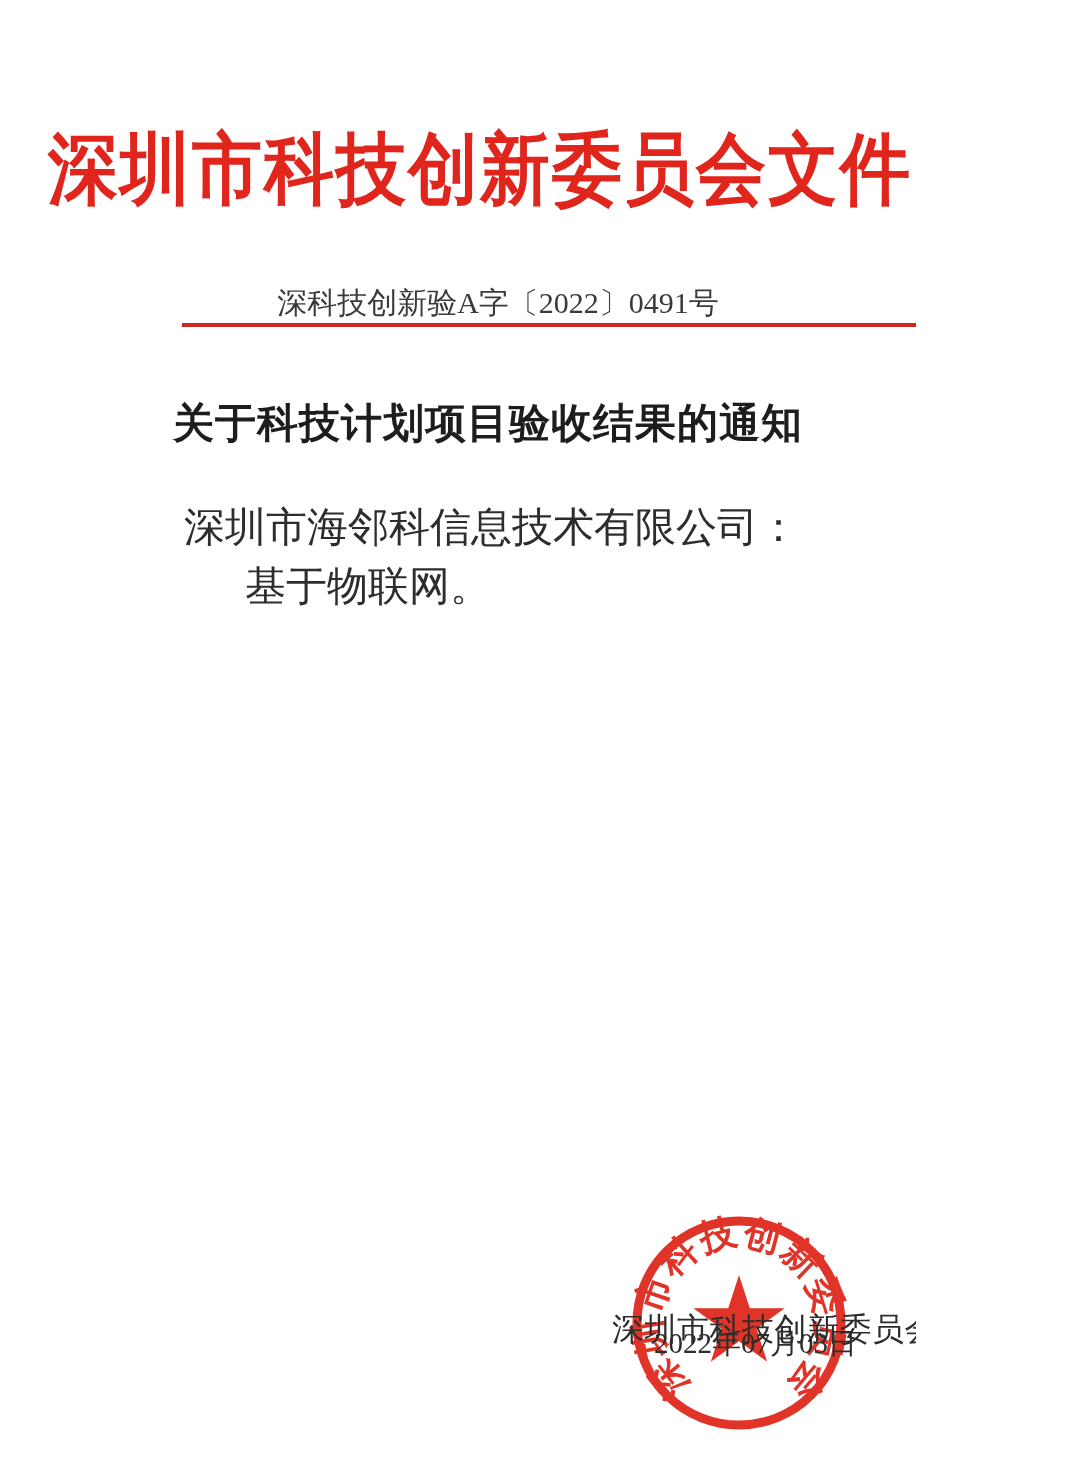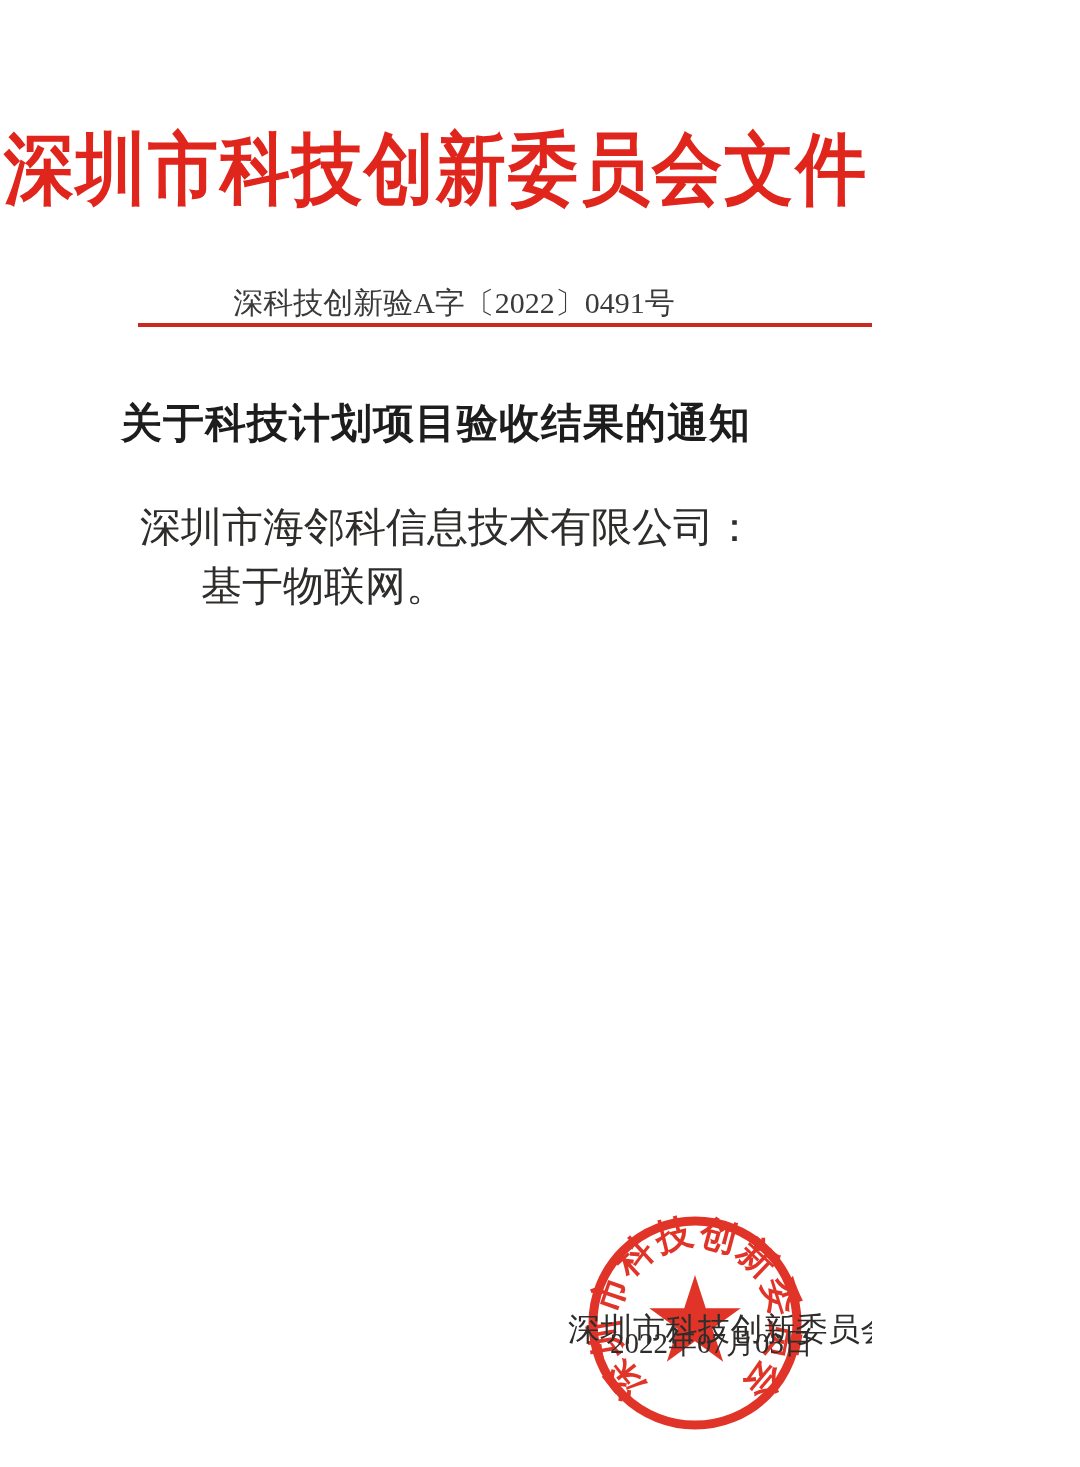"深圳市科技创新委员会文件" .page { margin-left: none -> 44px }
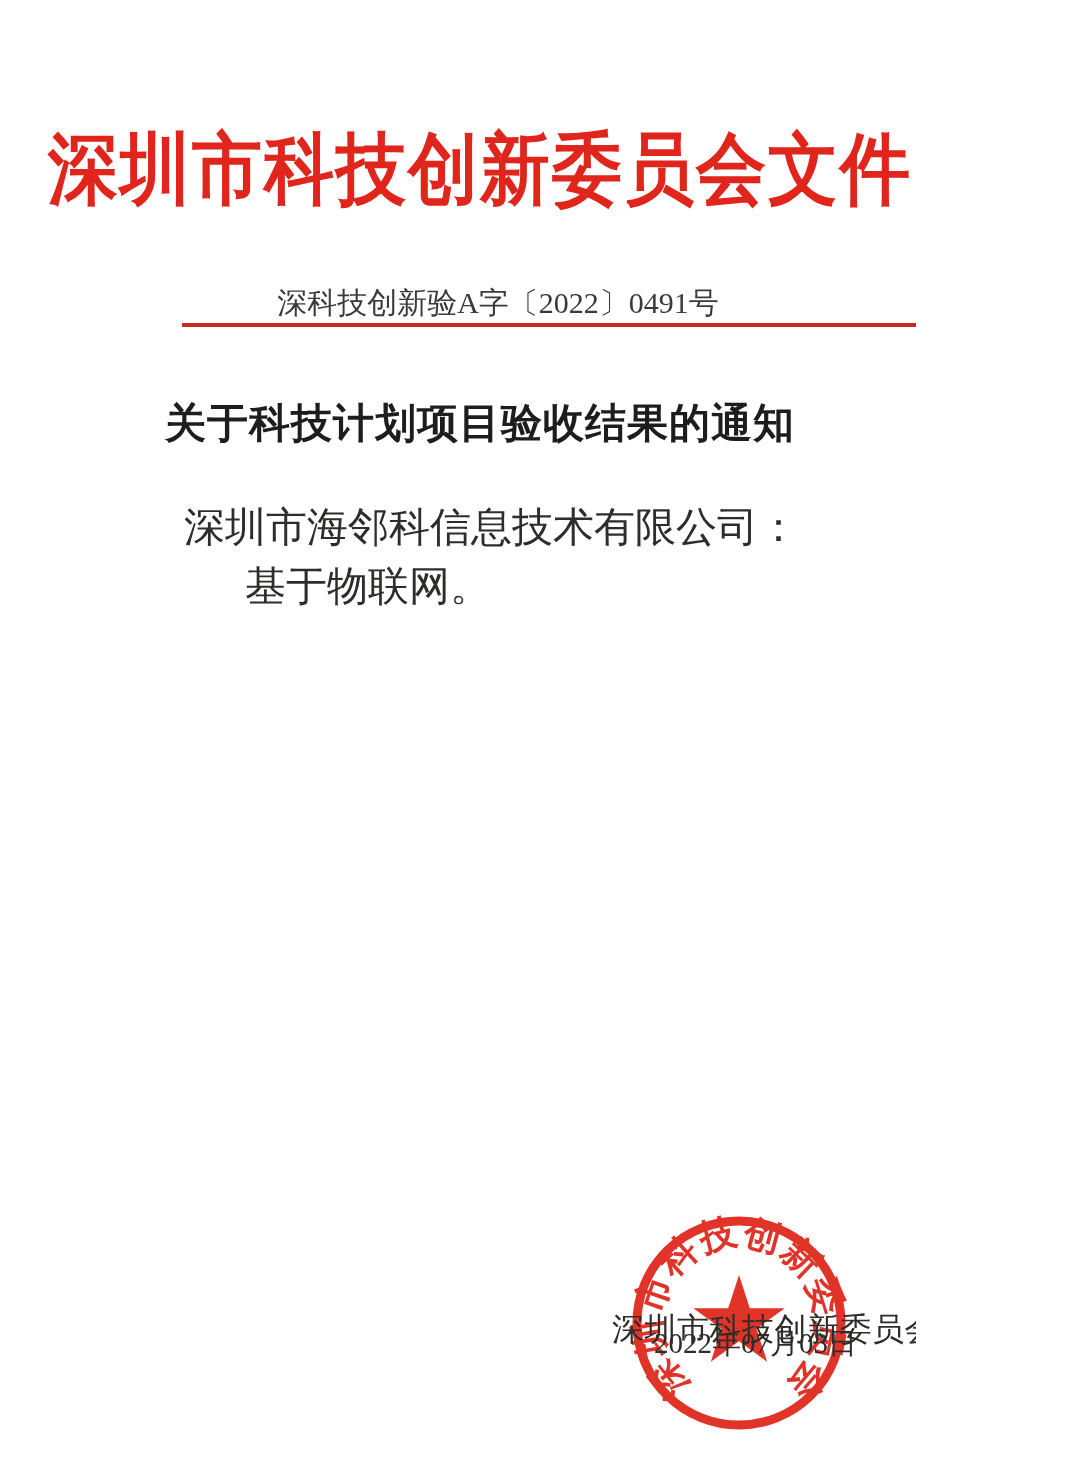"关于科技计划项目验收结果的通知" .notice-title { left: 0 -> 8px }
